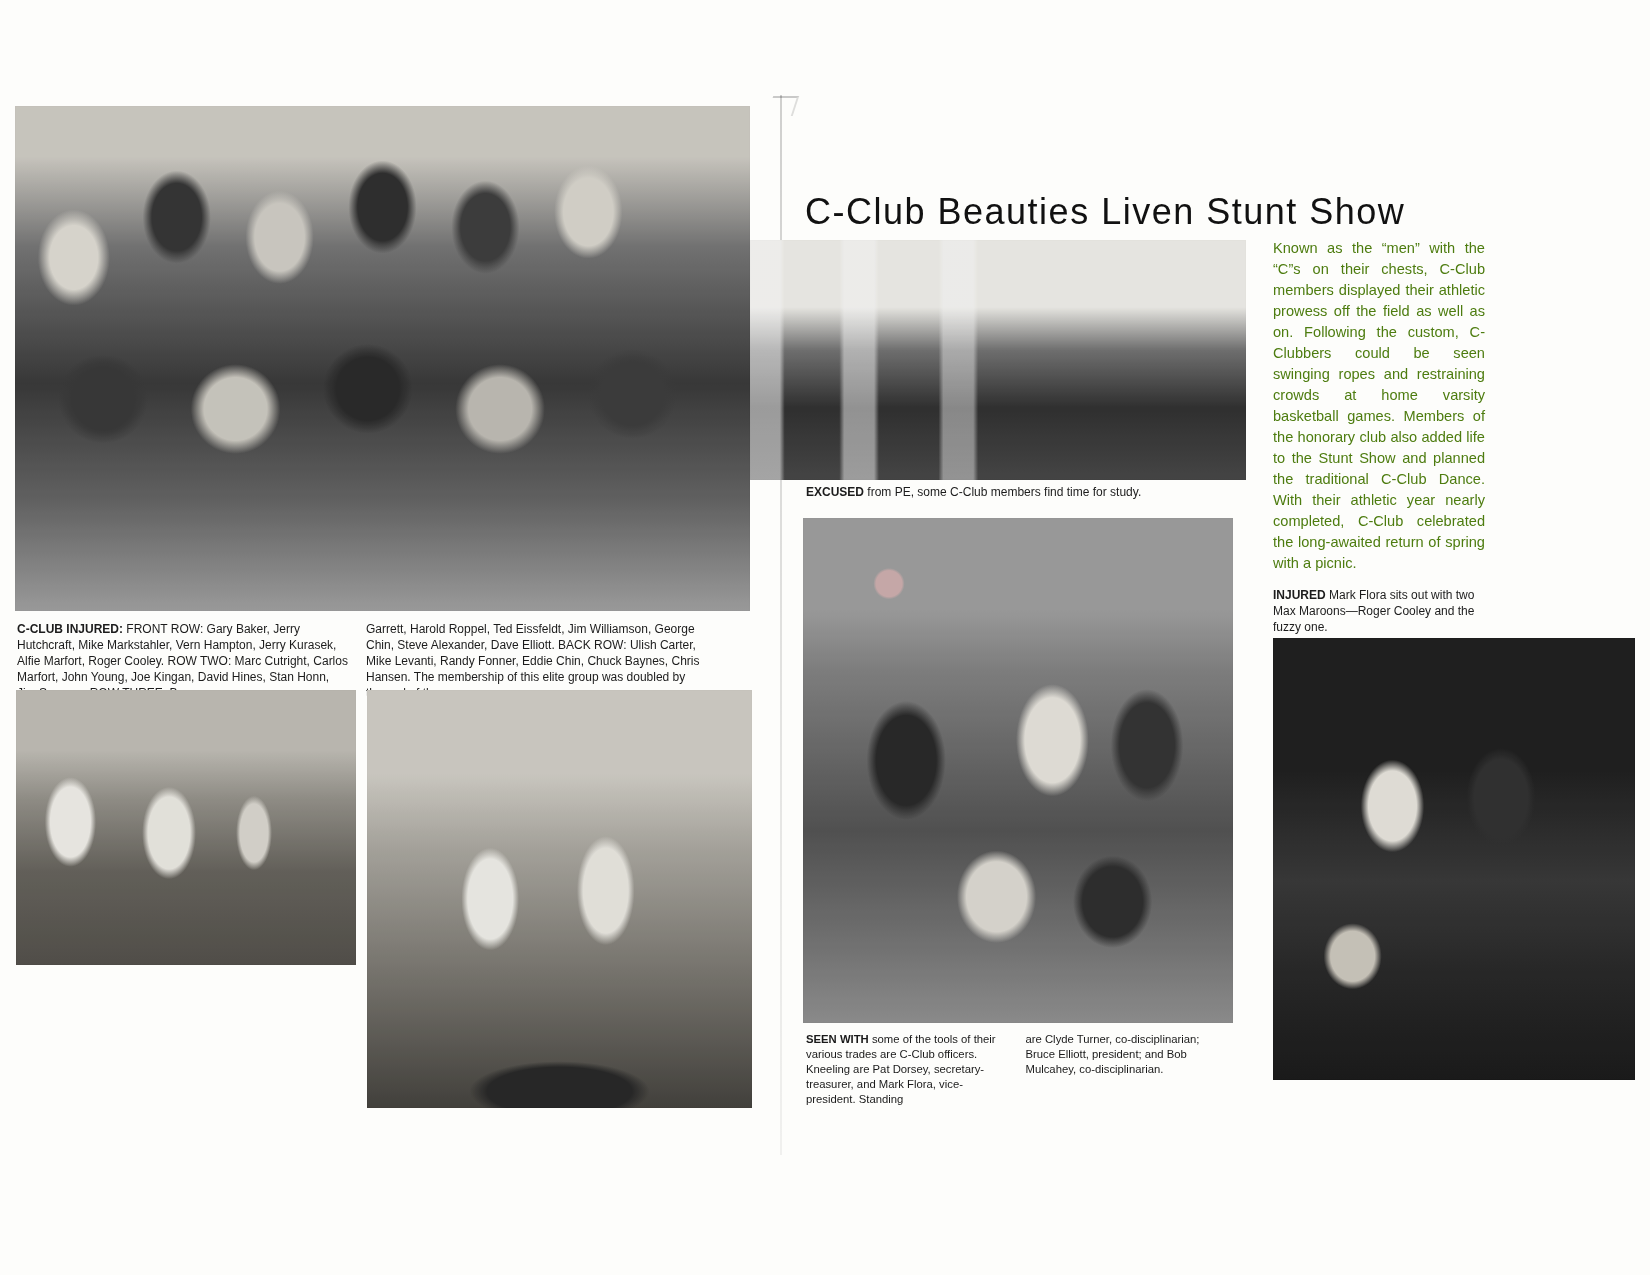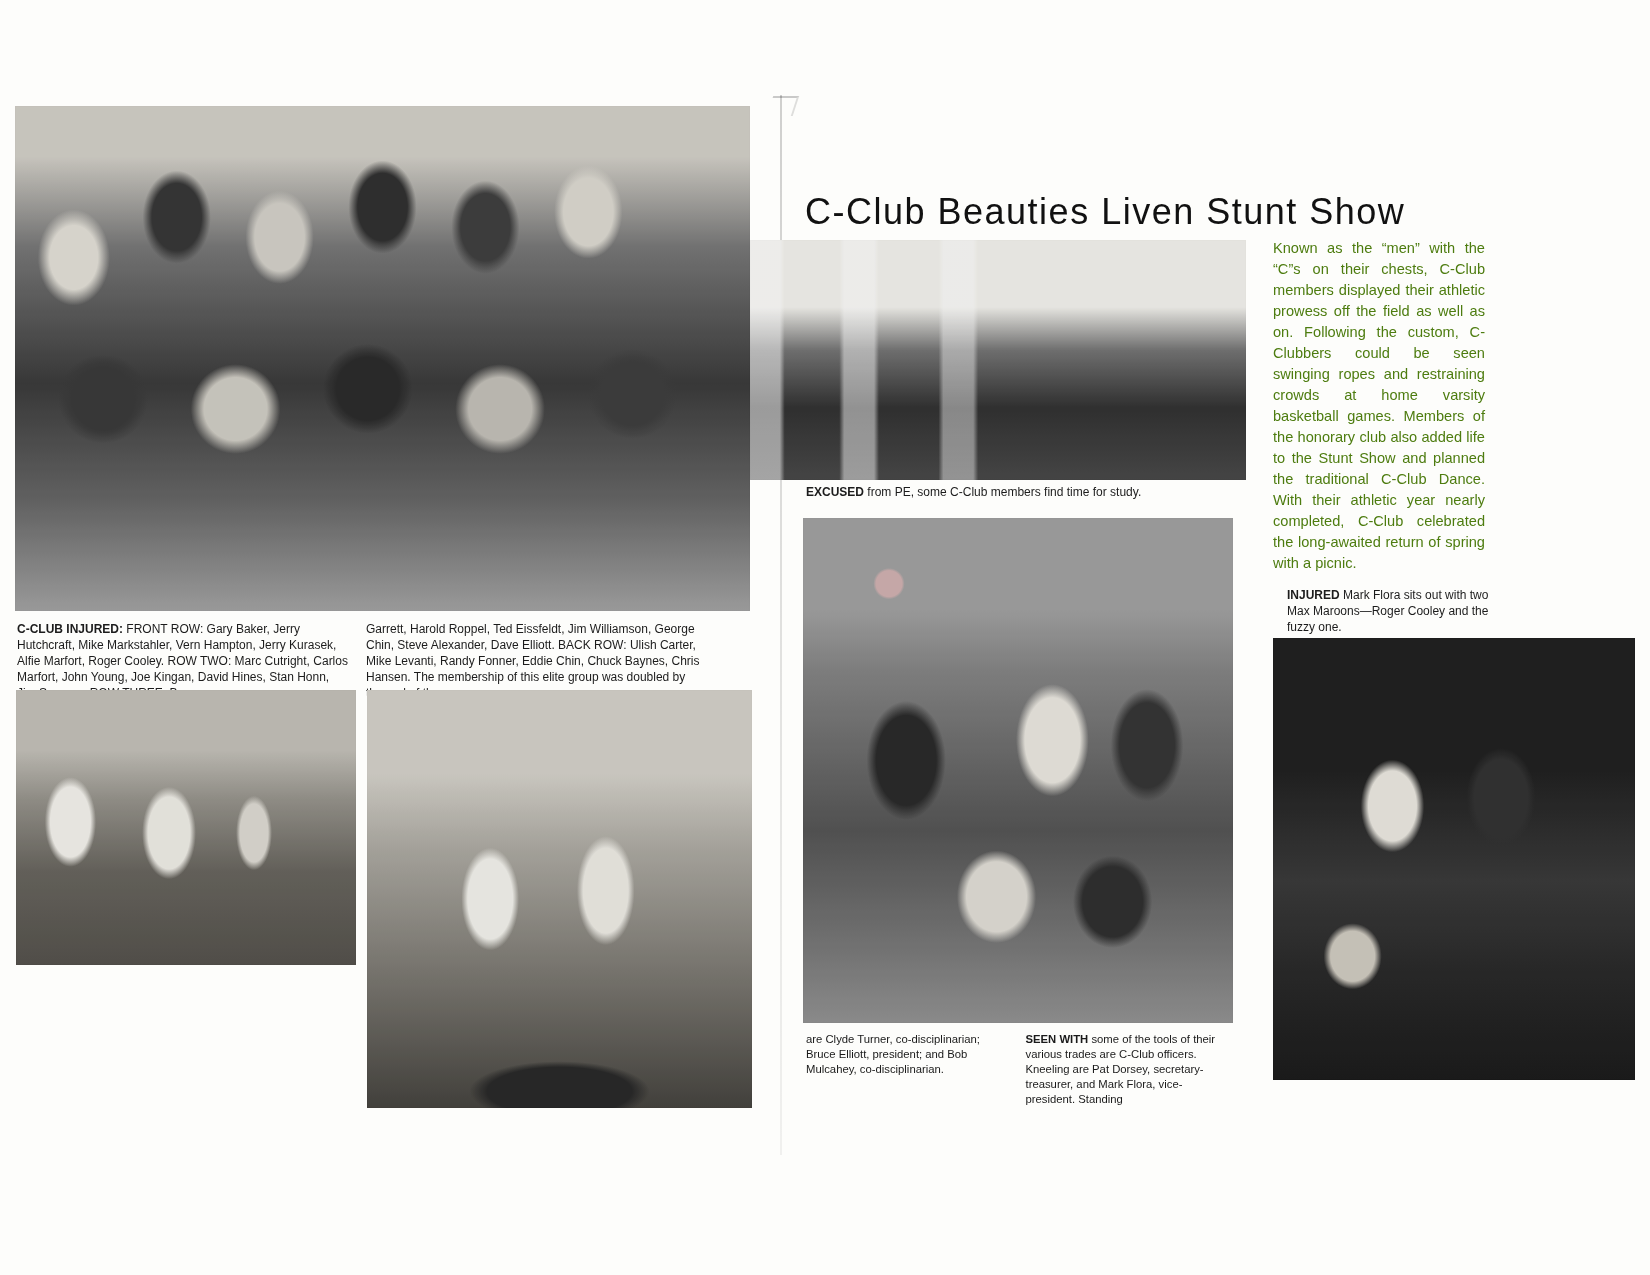"INJURED Mark Flora sits out" div.caption { margin-left: 14px -> none }
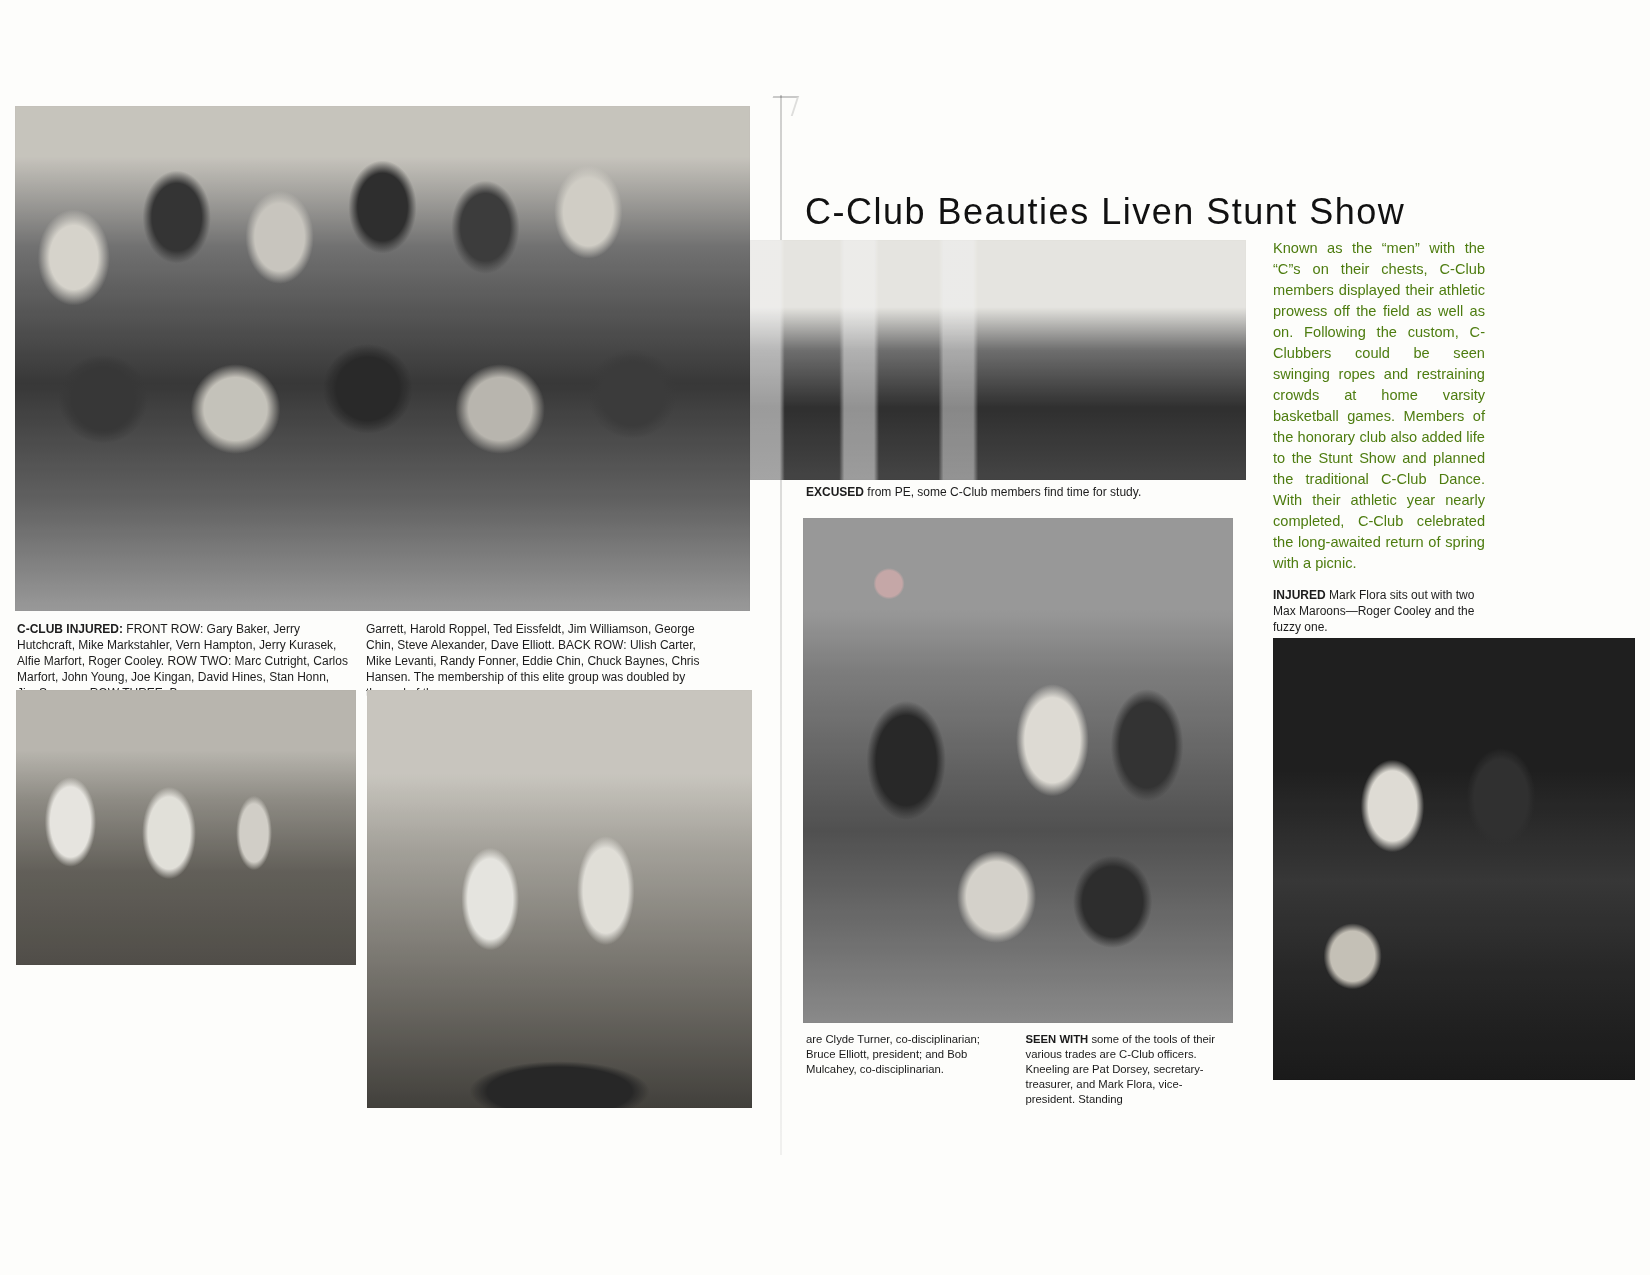"are Clyde Turner, co-disciplinarian;" div { order: before "SEEN WITH some of the" -> after "SEEN WITH some of the" }
